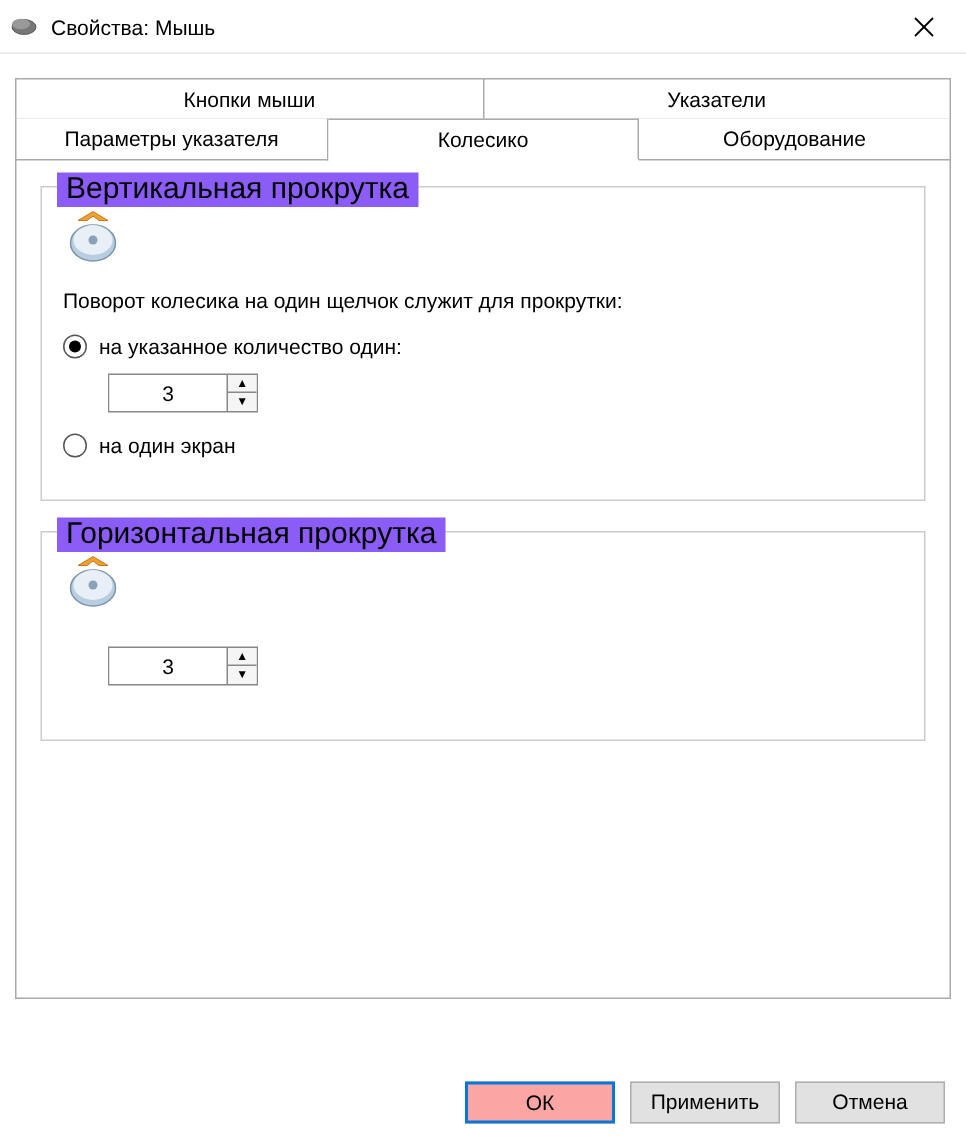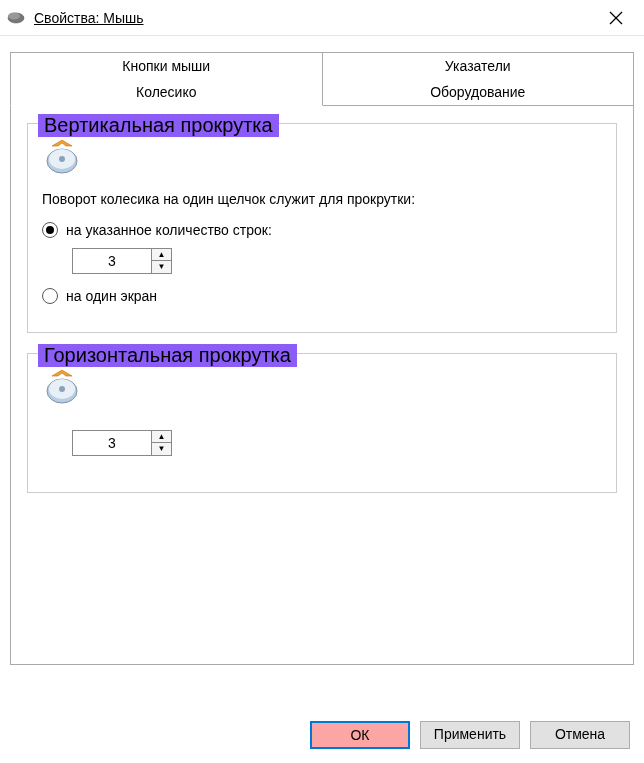"Свойства: Мышь" .titlebar { text-decoration: underline -> none }
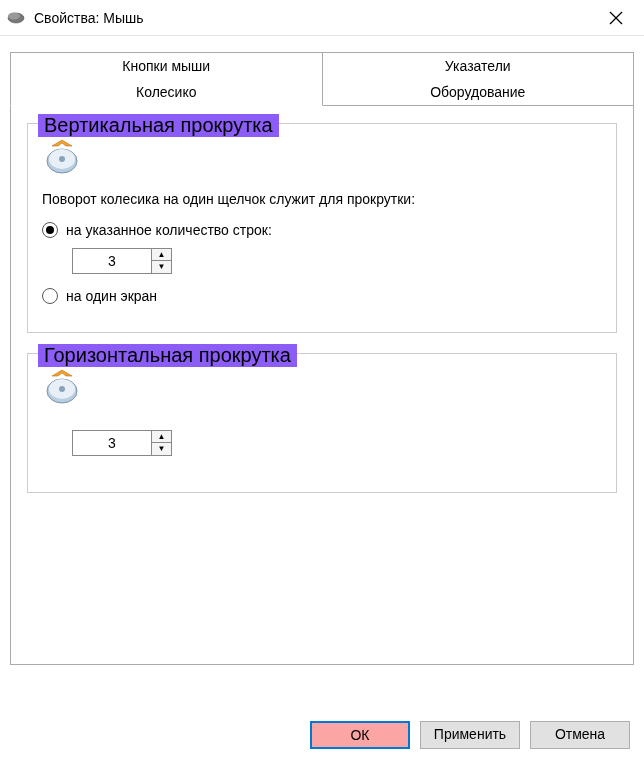"Параметры указателя" div.tab { html: none -> <div>Параметры указателя</div> }
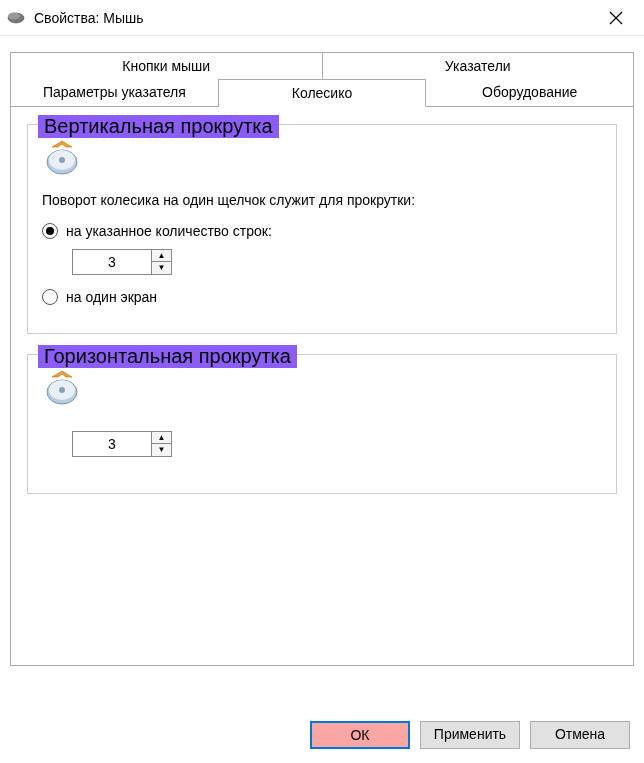"на указанное количество строк:" span.radio-label { text: строк -> один }
